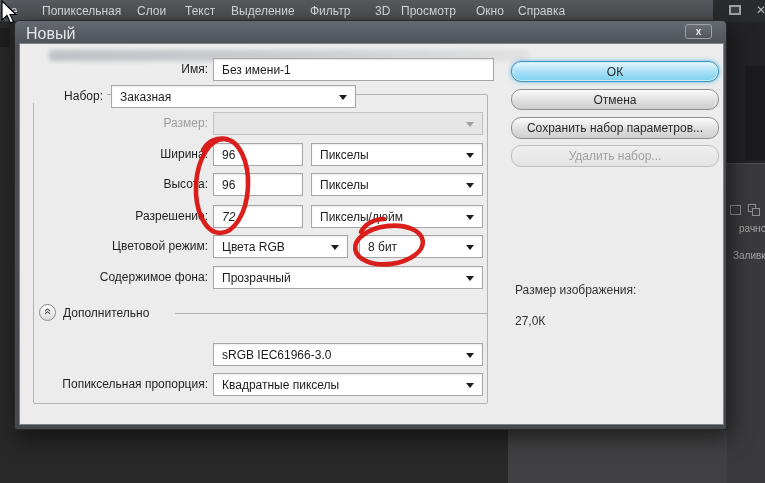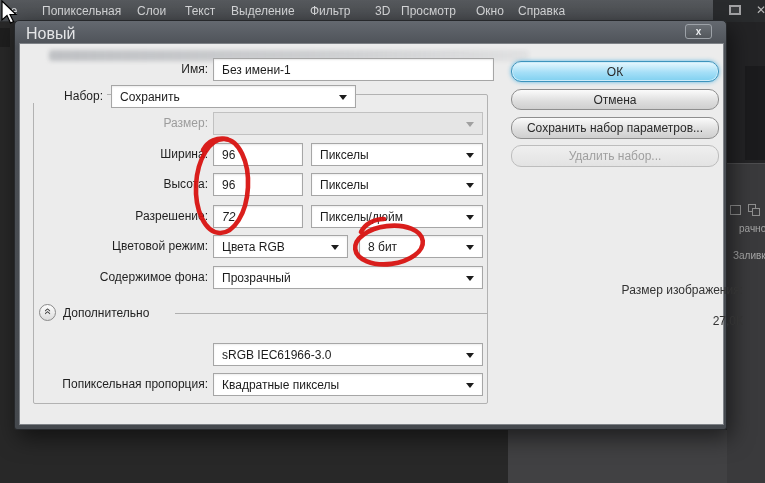"Сохранить" span.txt { text: Сохранить -> Заказная }
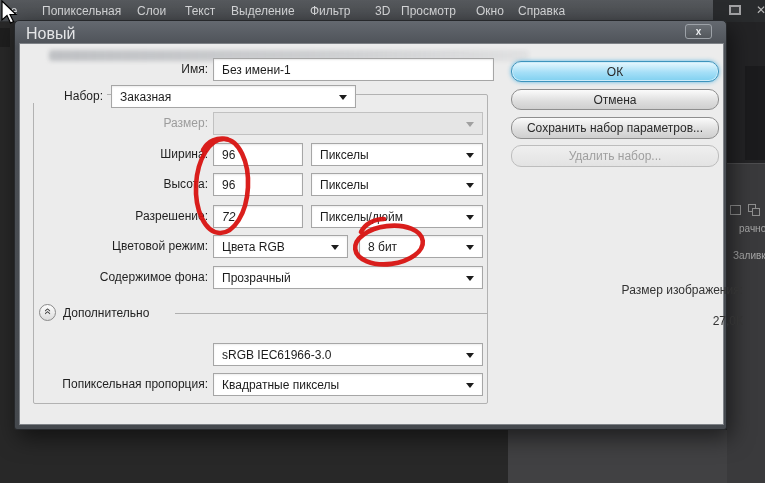"Размер изображения:" .imgsize { left: 520px -> 500px; text-align: right -> left }
